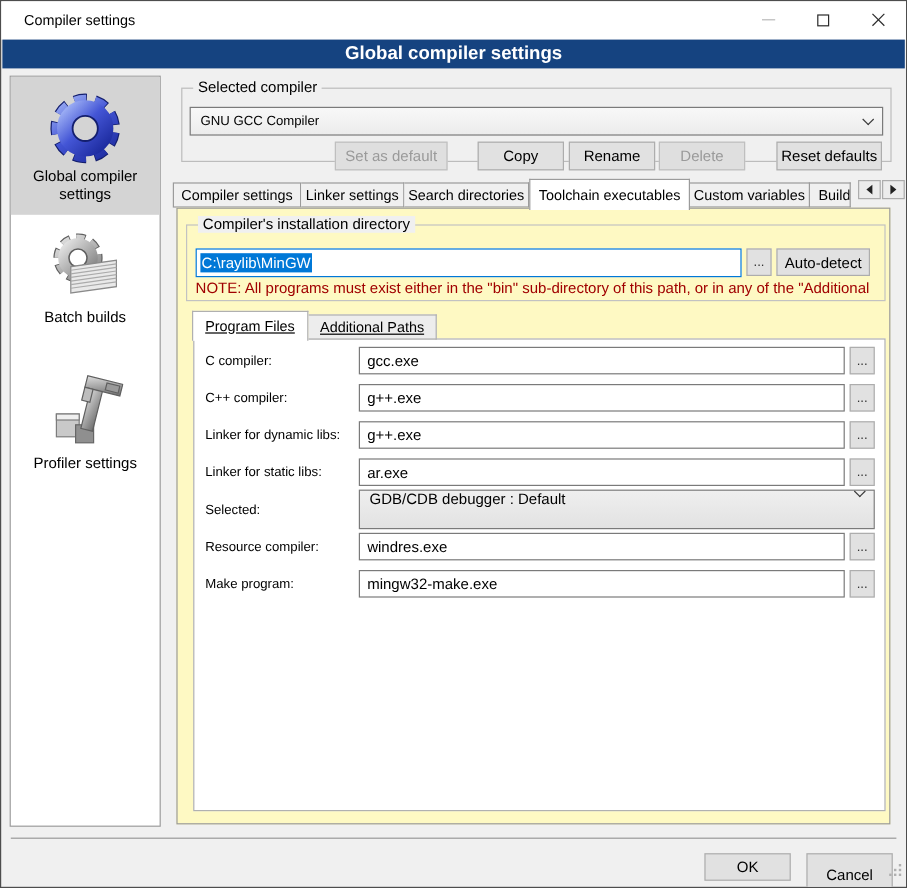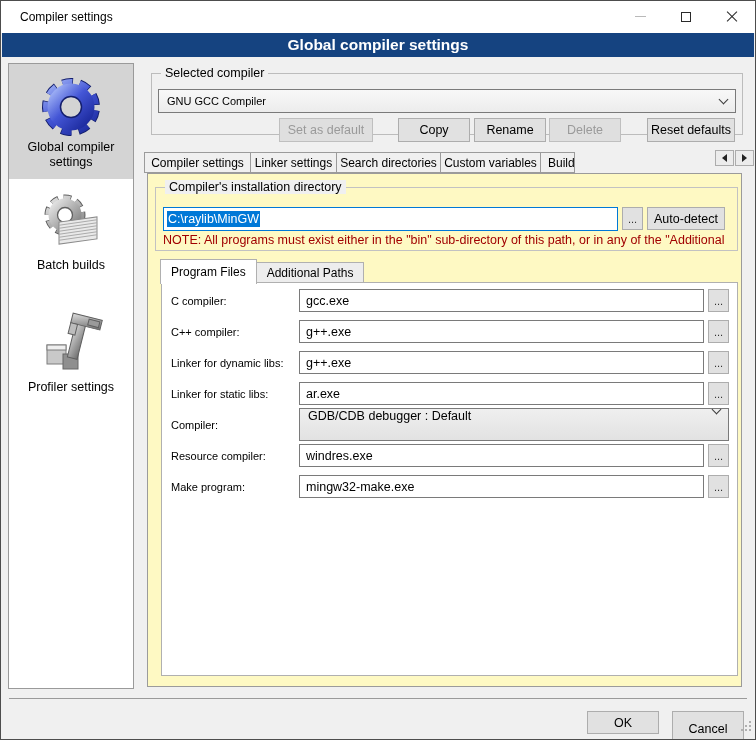"Toolchain executables" div.mtab { html: none -> <div>Toolchain executables</div> }
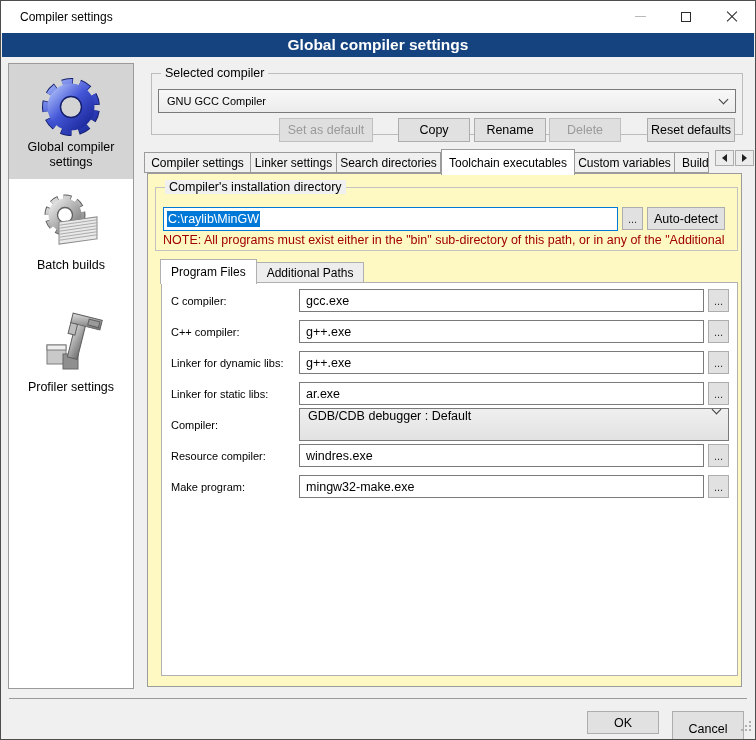"Program Files" .subtabs { text-decoration: none -> underline }
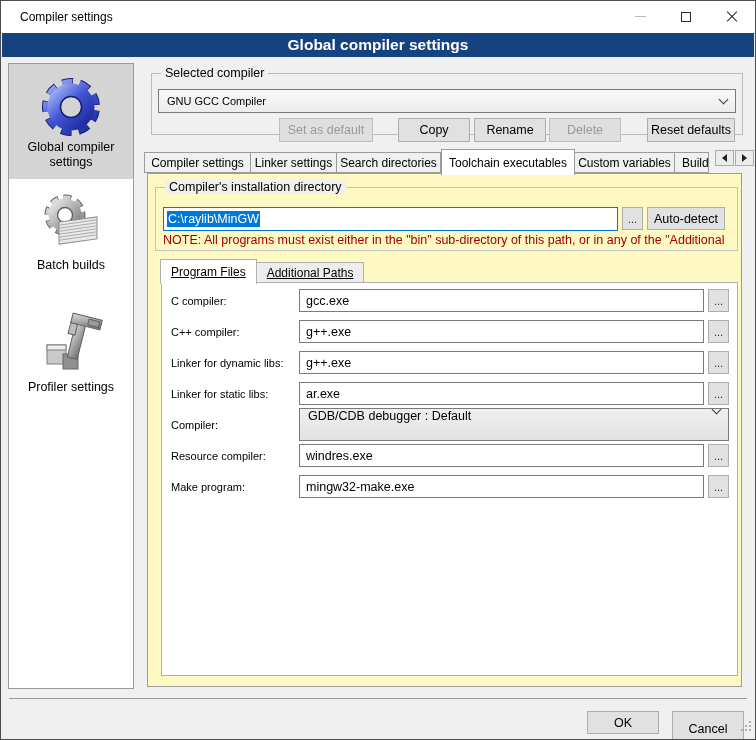"Compiler:" span.plabel { text: Compiler -> Selected }
